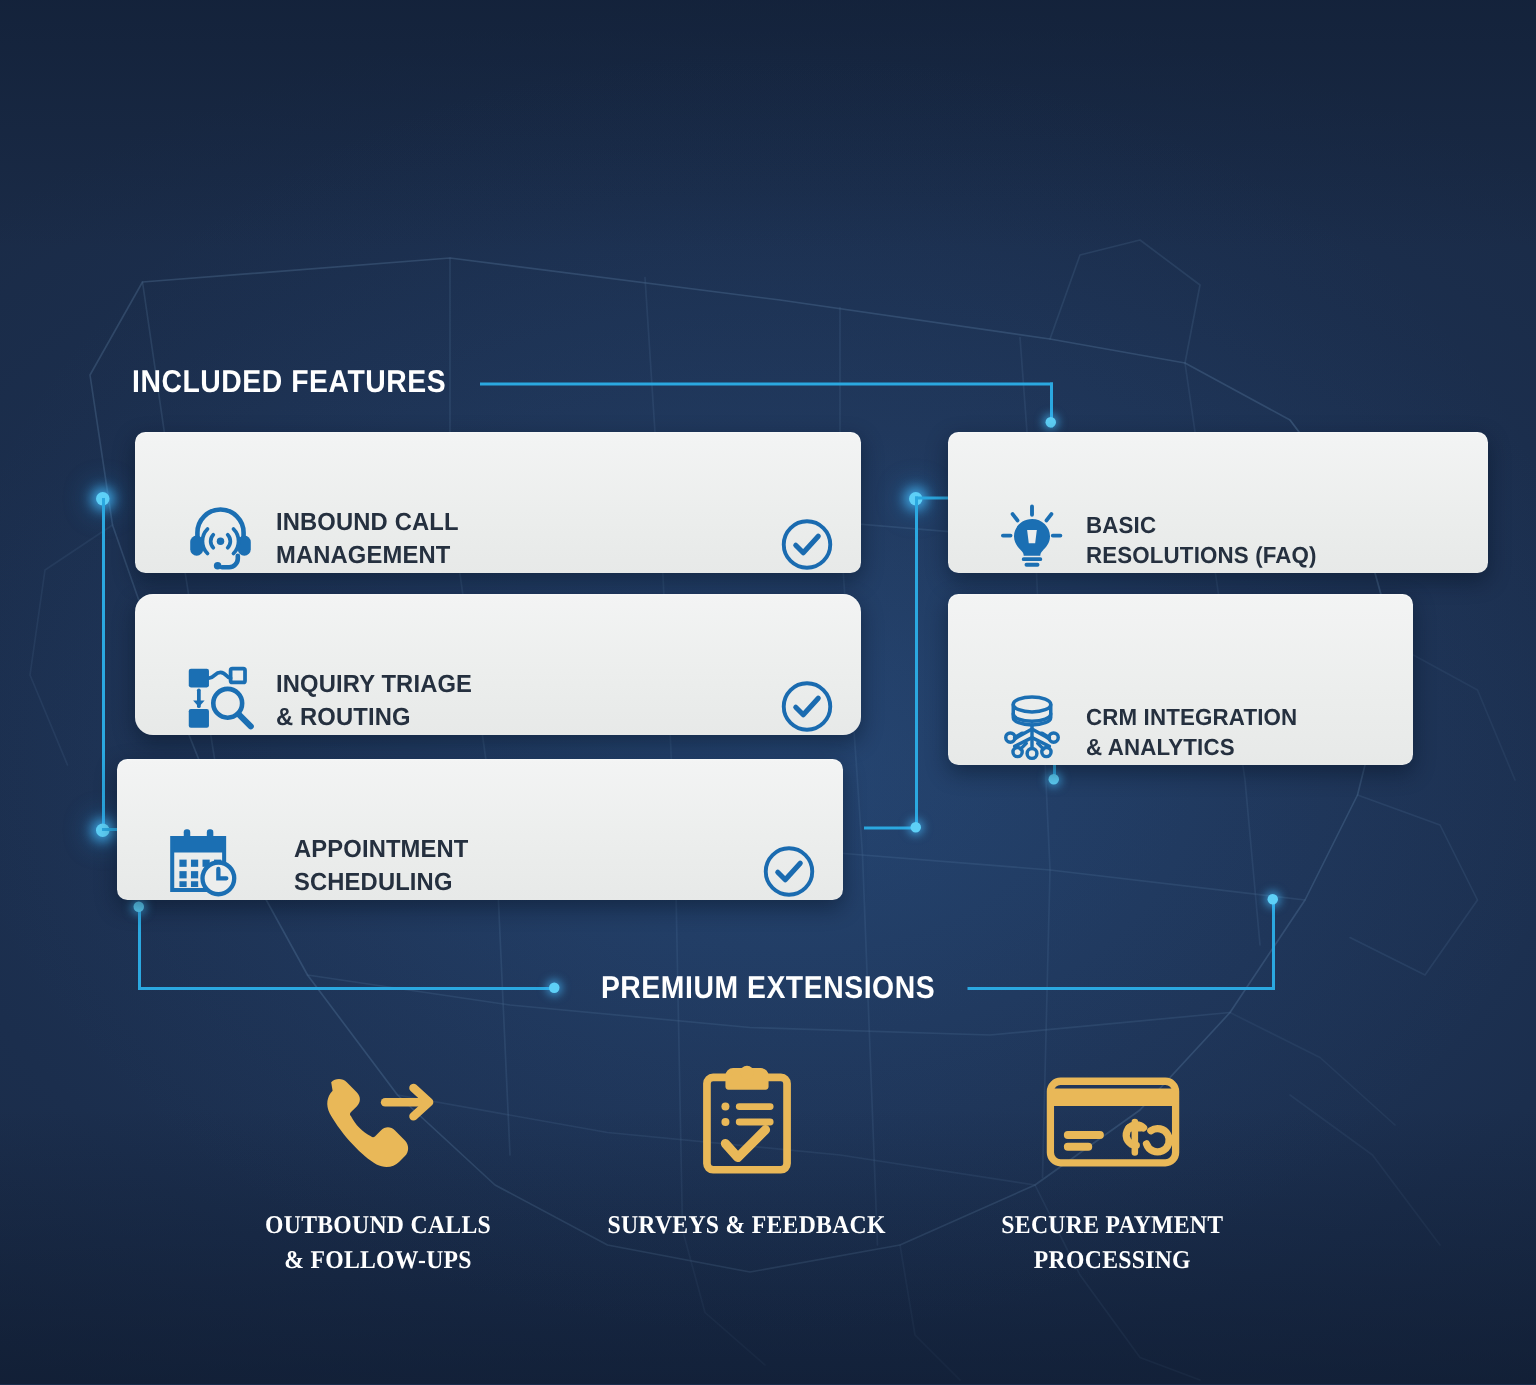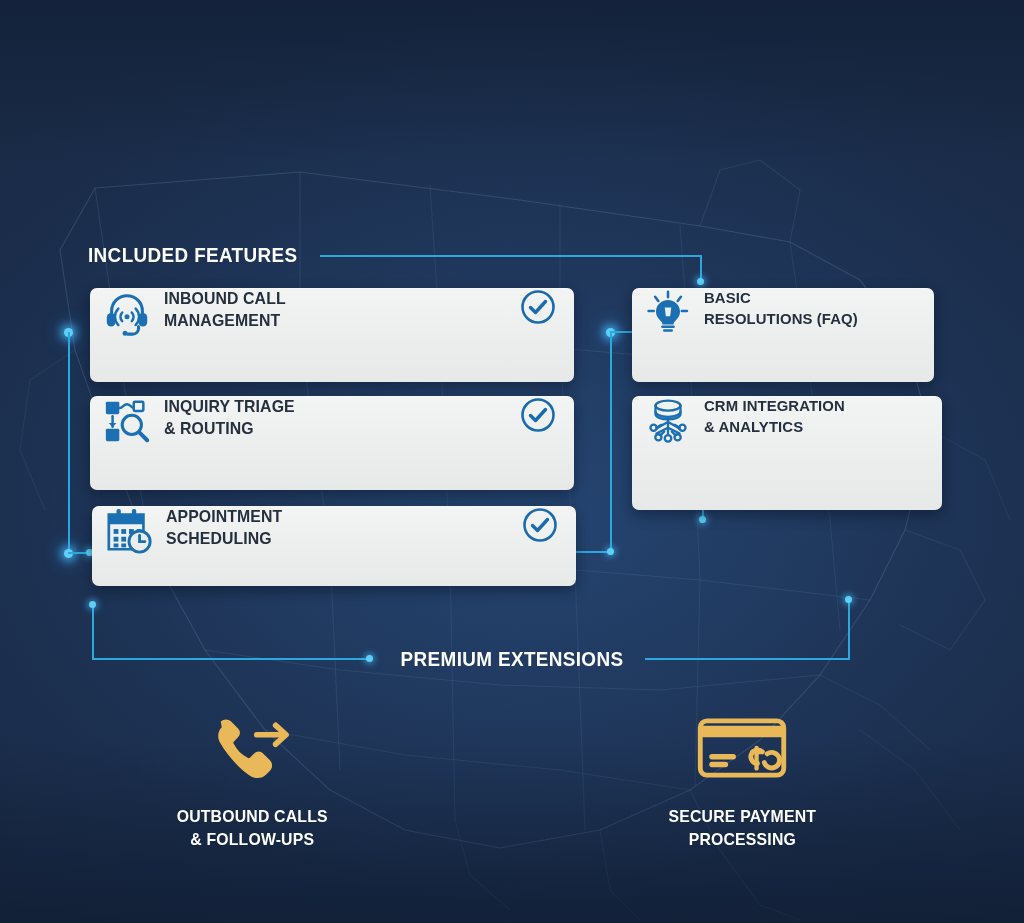"INBOUND CALL" .card { align-items: flex-start -> flex-end; padding-left: none -> 20px }
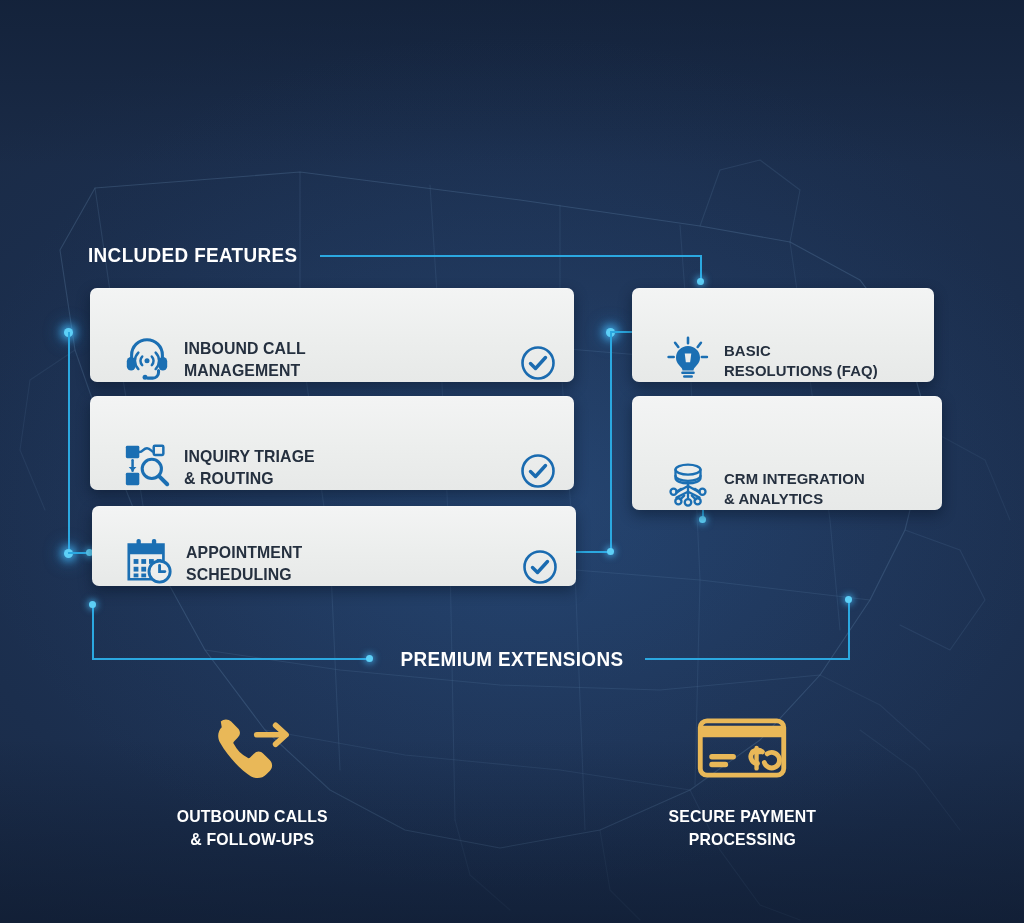"BASIC" #card-3 { width: 302px -> 360px }
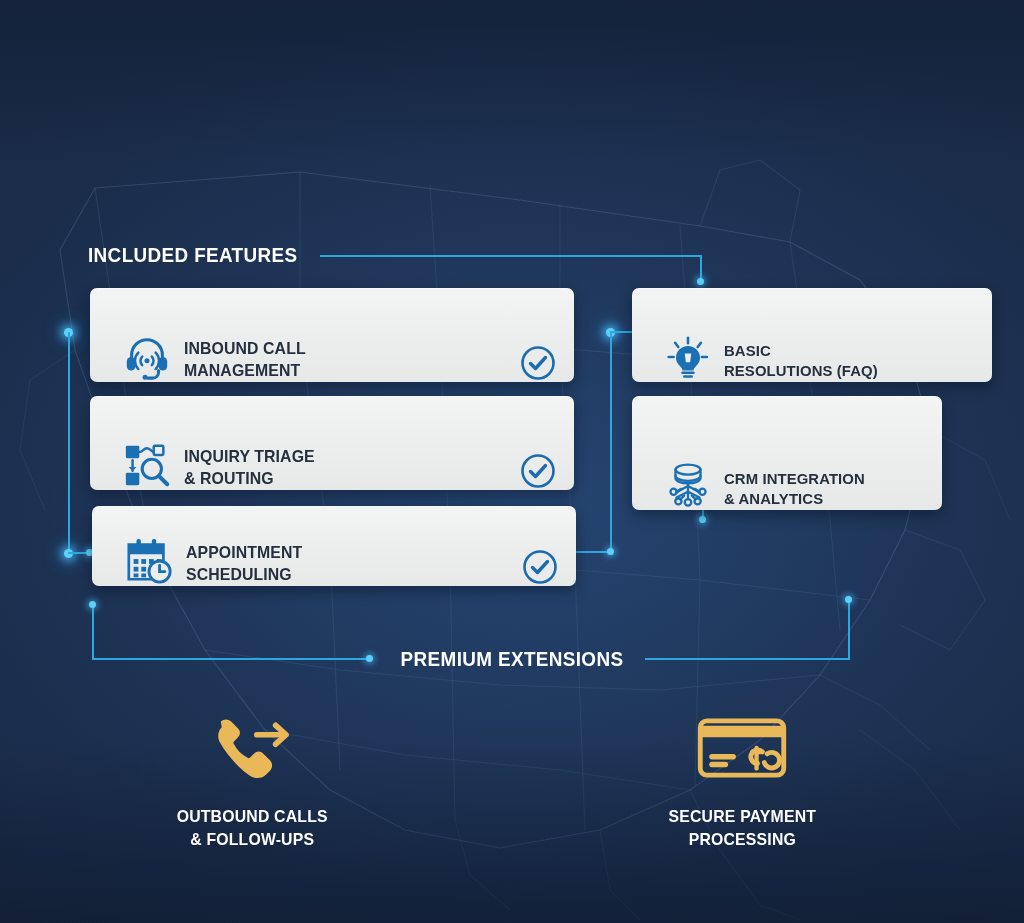"INQUIRY TRIAGE" #card-1 { border-radius: none -> 12px }
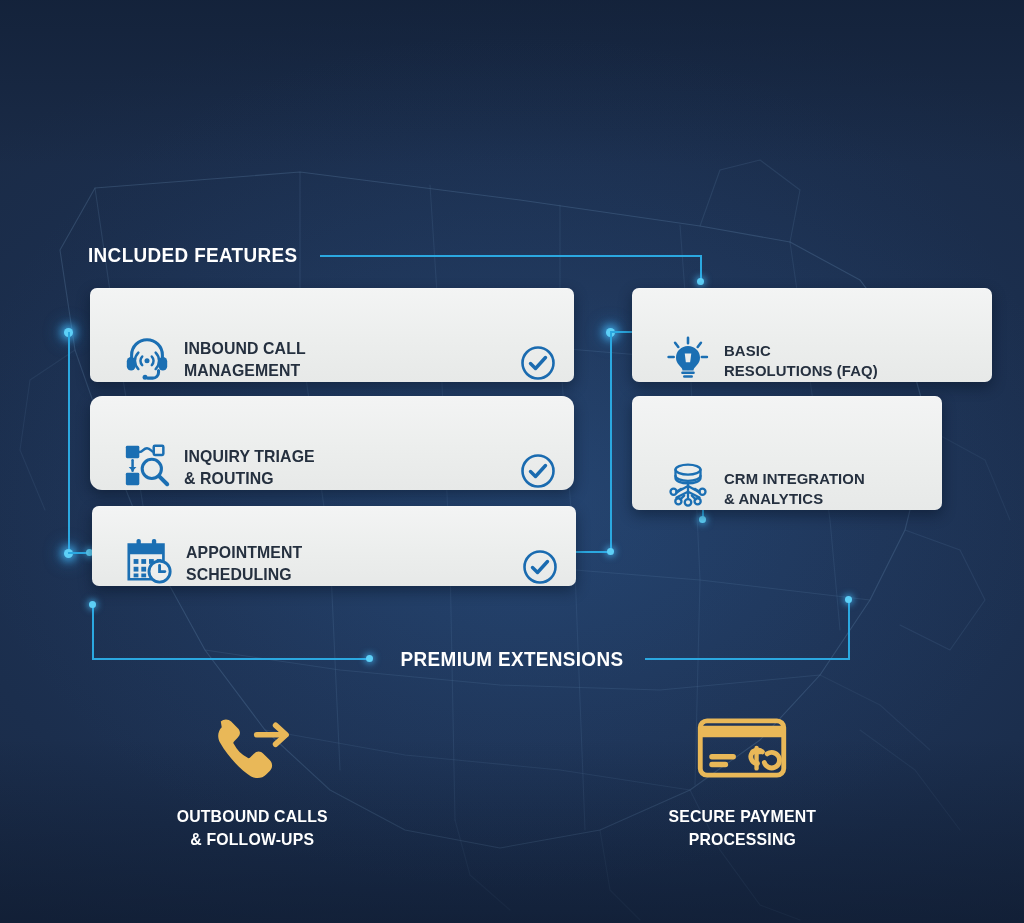"APPOINTMENT" #card-2 { gap: none -> 24px; height: 80px -> 94px; left: 92px -> 78px }
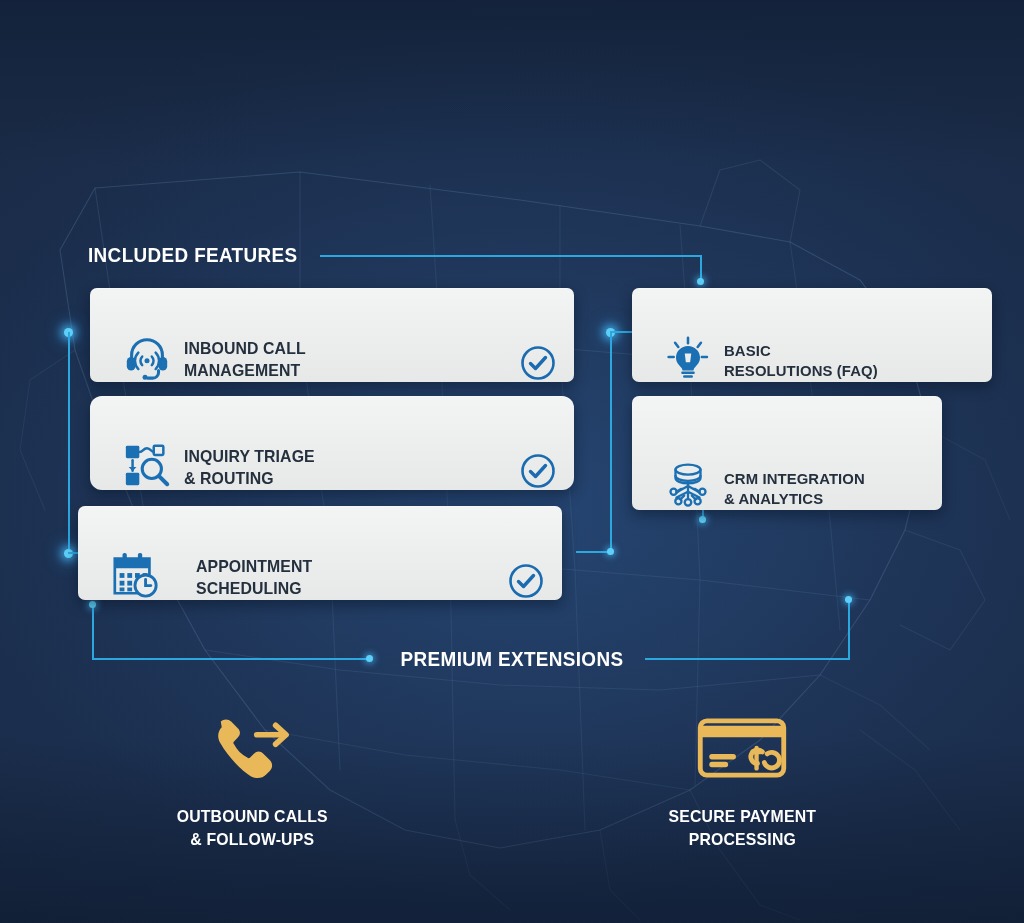"OUTBOUND CALLS" .prem { font-family: none -> Liberation Serif, serif }
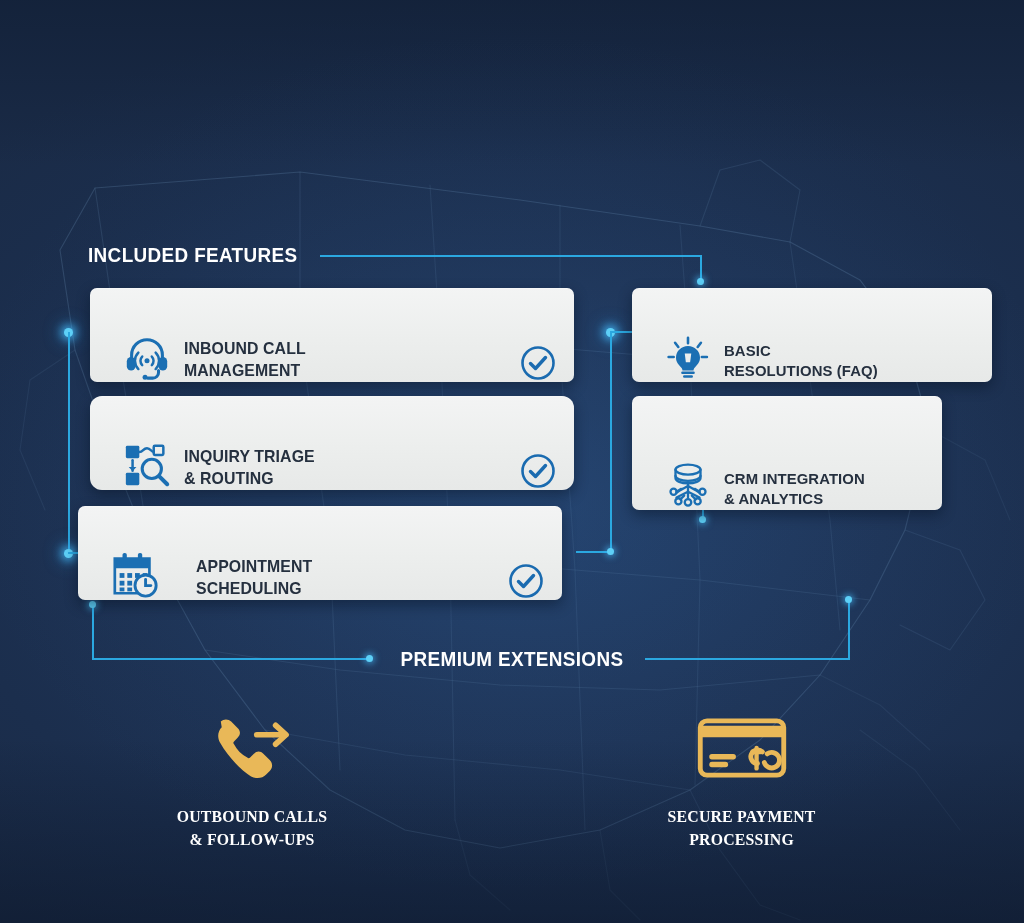"SURVEYS & FEEDBACK" div.prem { html: none -> <div> <div> <svg> <path></path> <path></path> <circle></circle> <circle></circle> <circle></circle> <path></path> <path></path> </svg> </div> <div>SURVEYS &amp; FEEDBACK</div> </div> }
